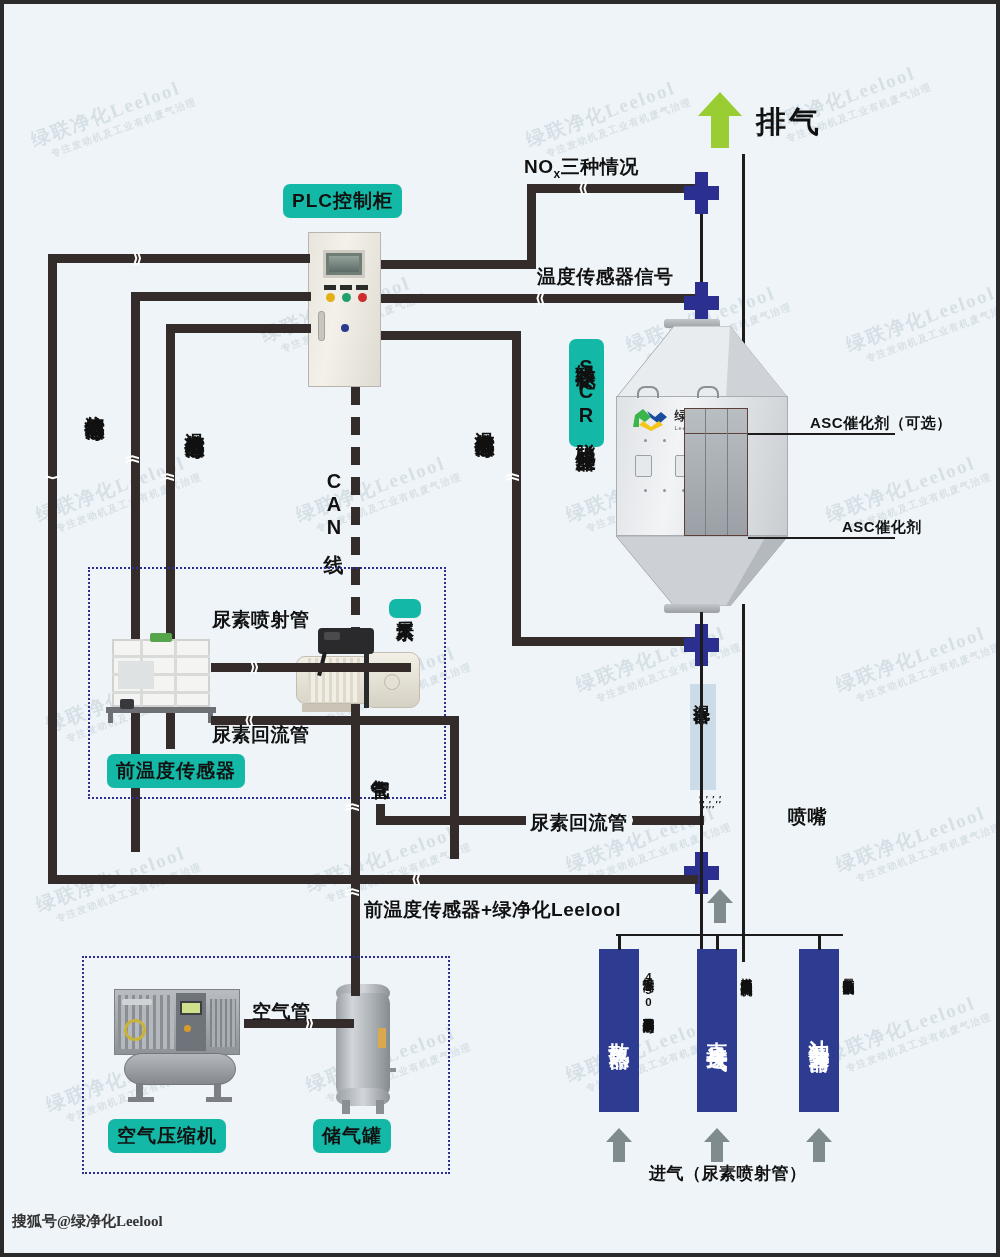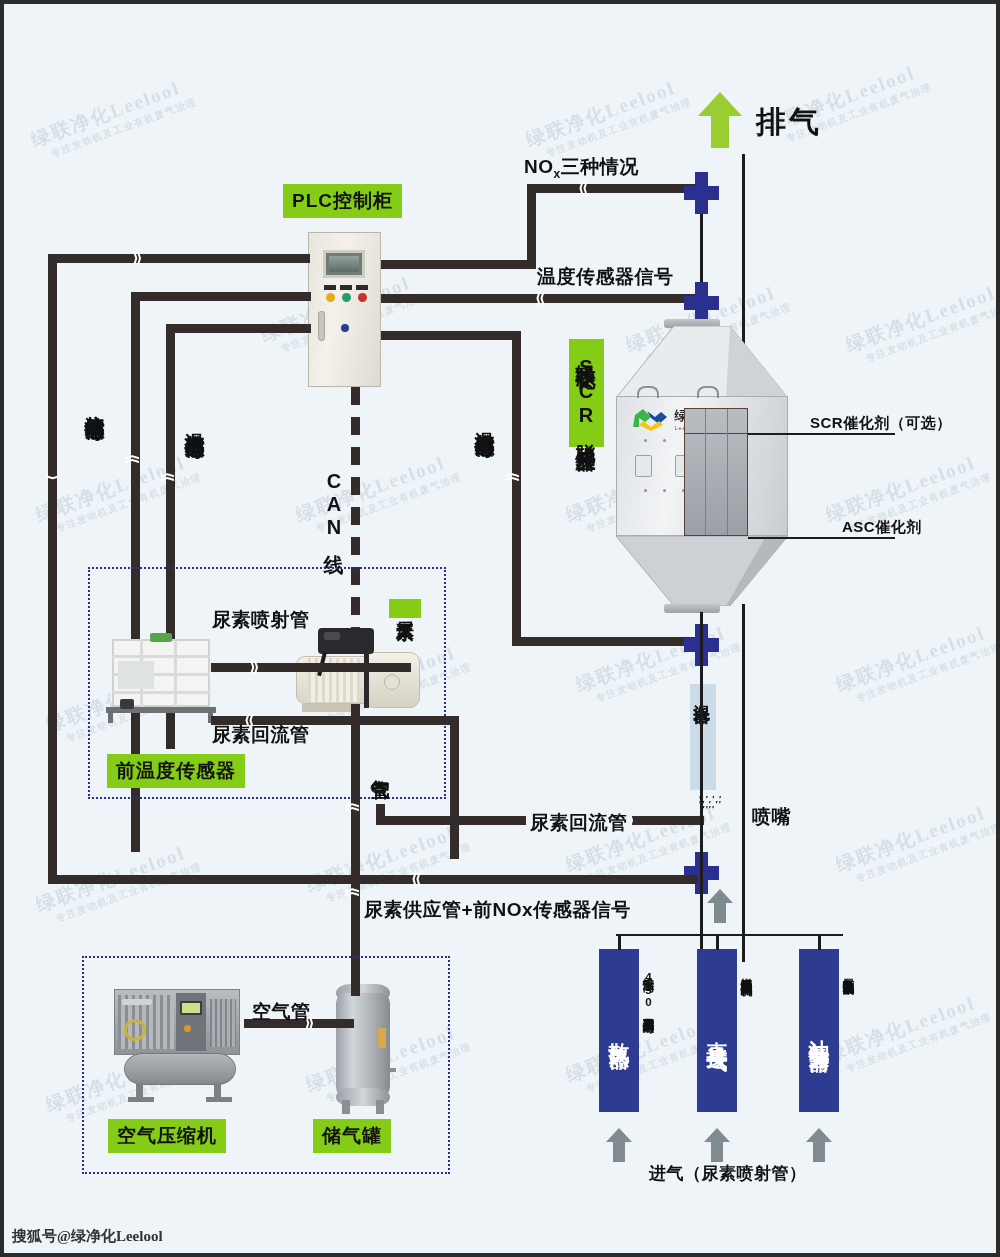"PLC控制柜" .ylab { background: #84cc16 -> #14b8a6; border-radius: none -> 7px }
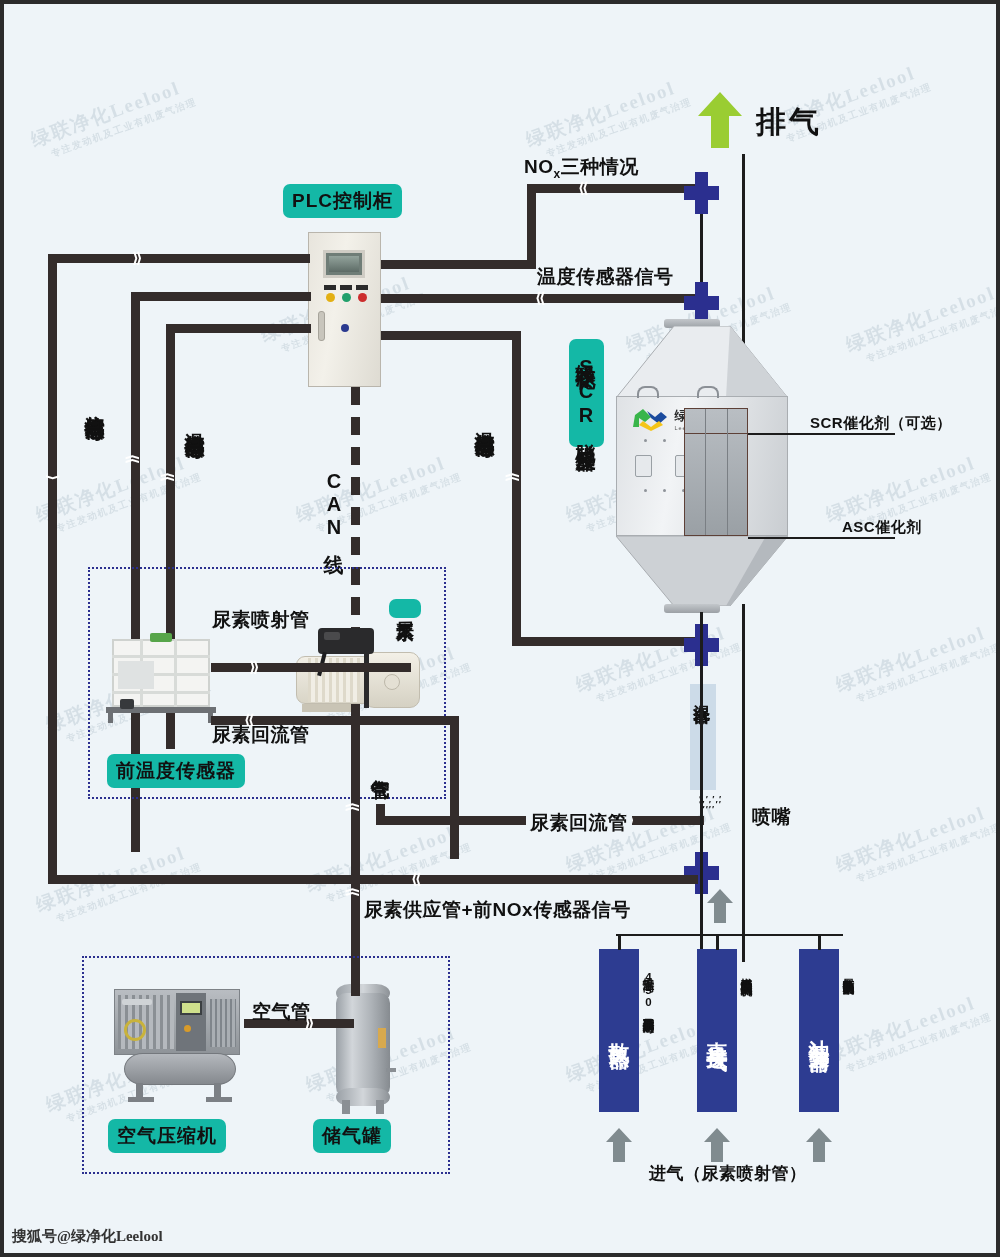"SCR催化剂（可选）" div.tlab { text: SCR -> ASC }
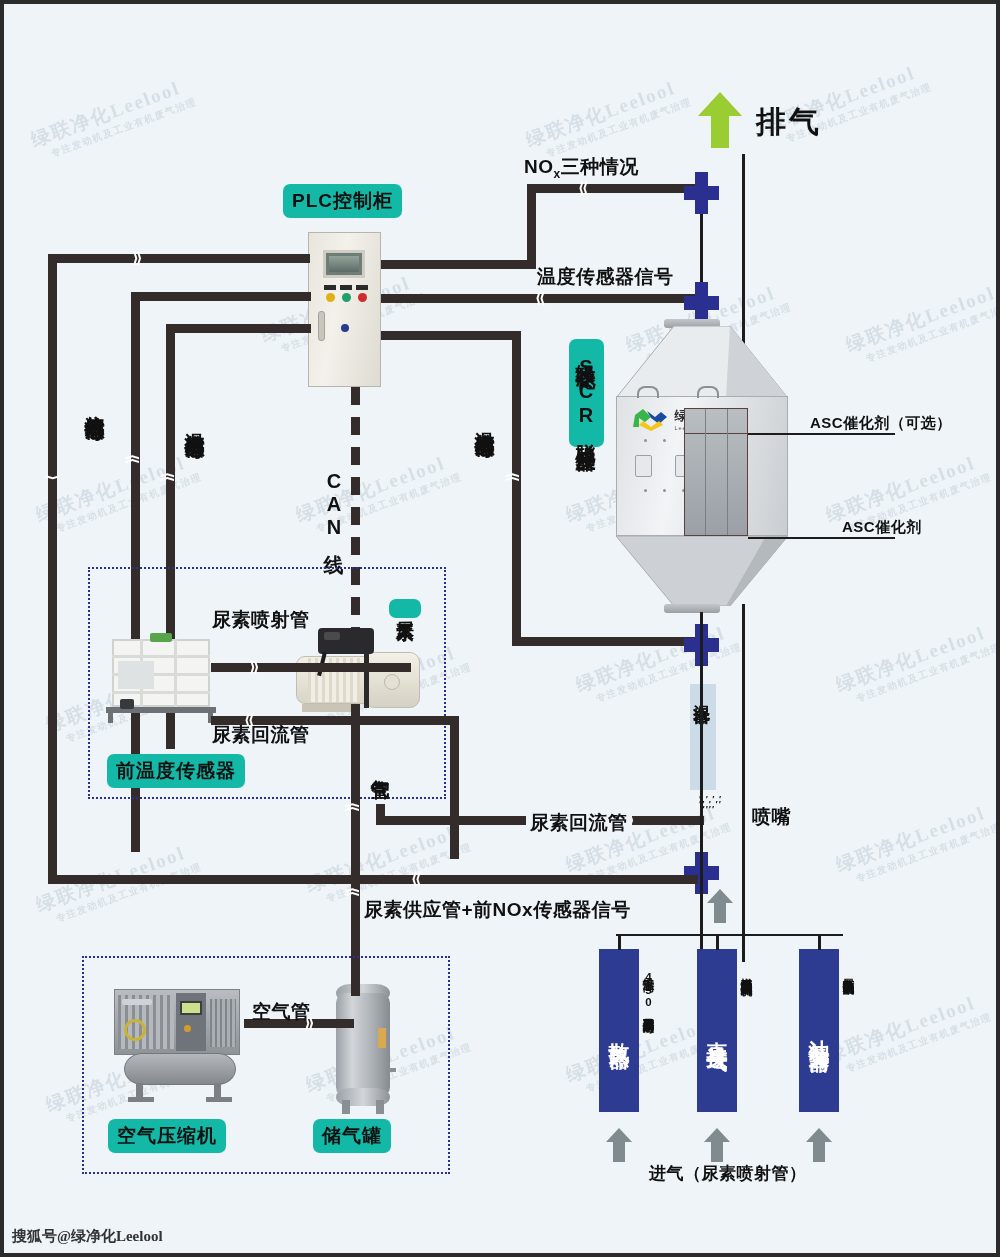"喷嘴" div.tlab { left: 748px -> 784px }
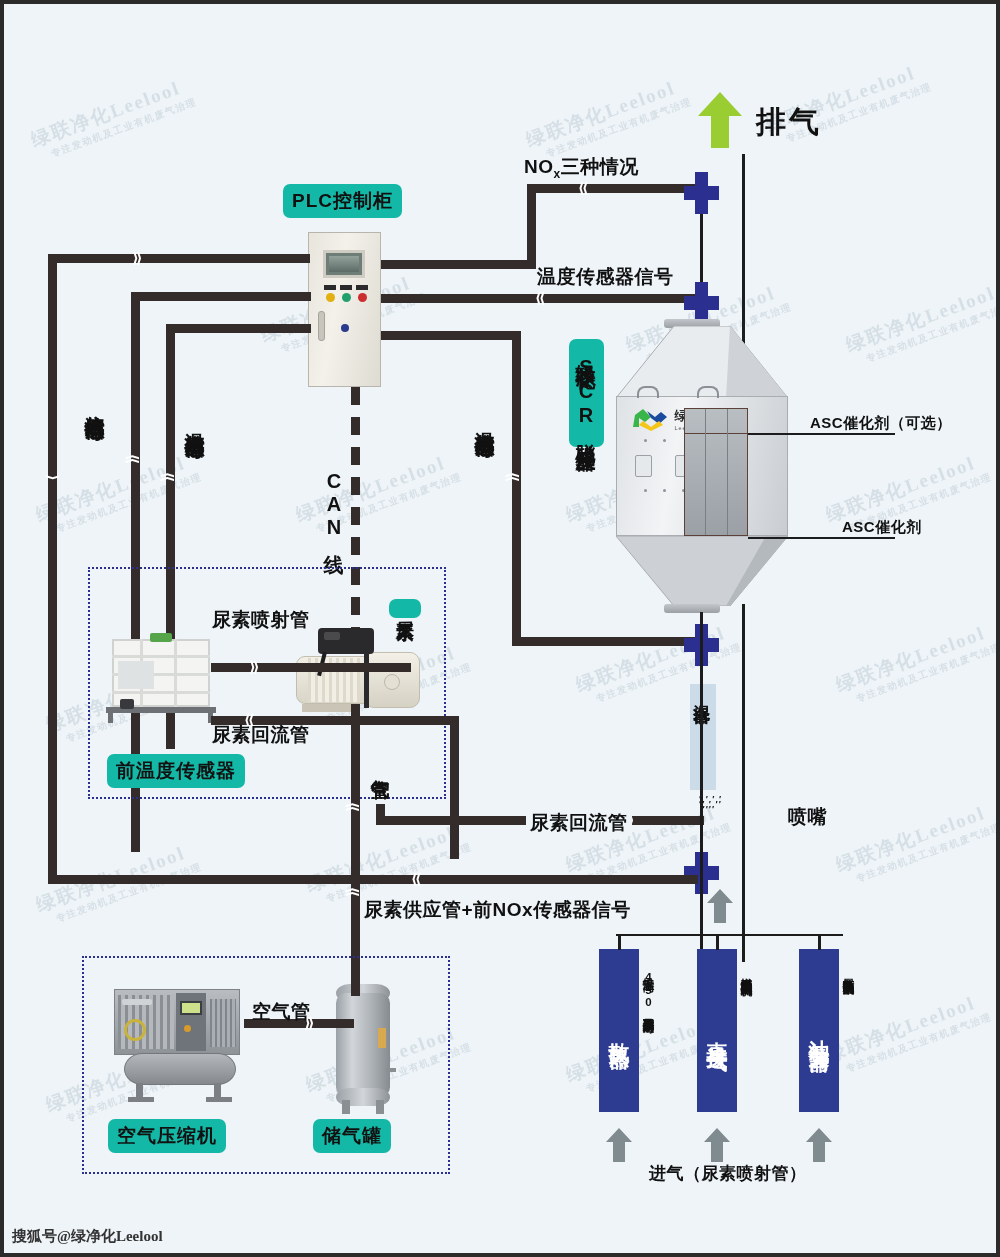"尿素供应管+前NOx传感器信号" div.tlab { text: 尿素供应管+前NOx传感器信号 -> 前温度传感器+绿净化Leelool }
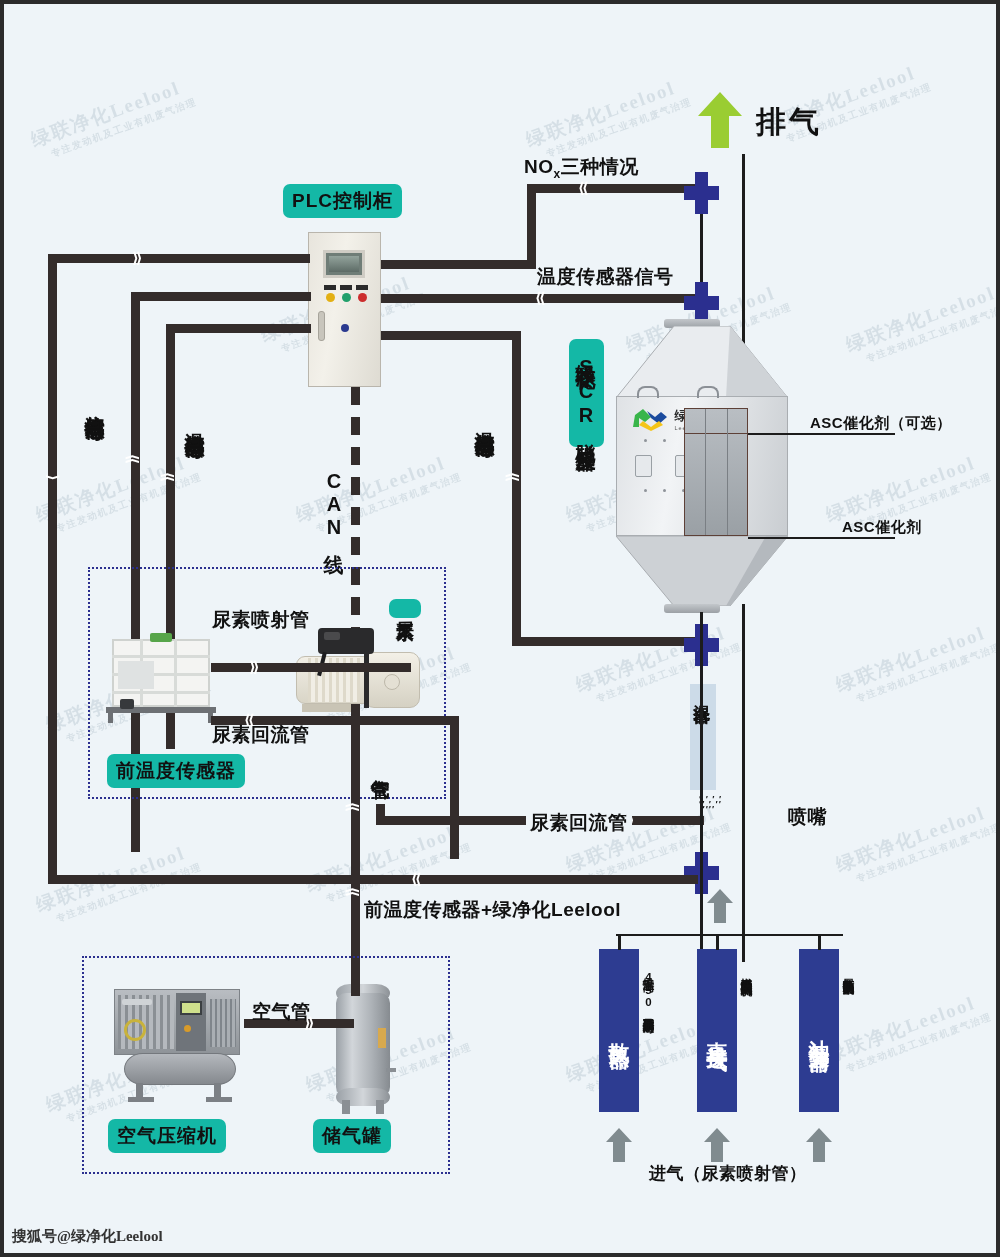"搜狐号@绿净化Leelool" .footer { bottom: 7px -> 22px }
